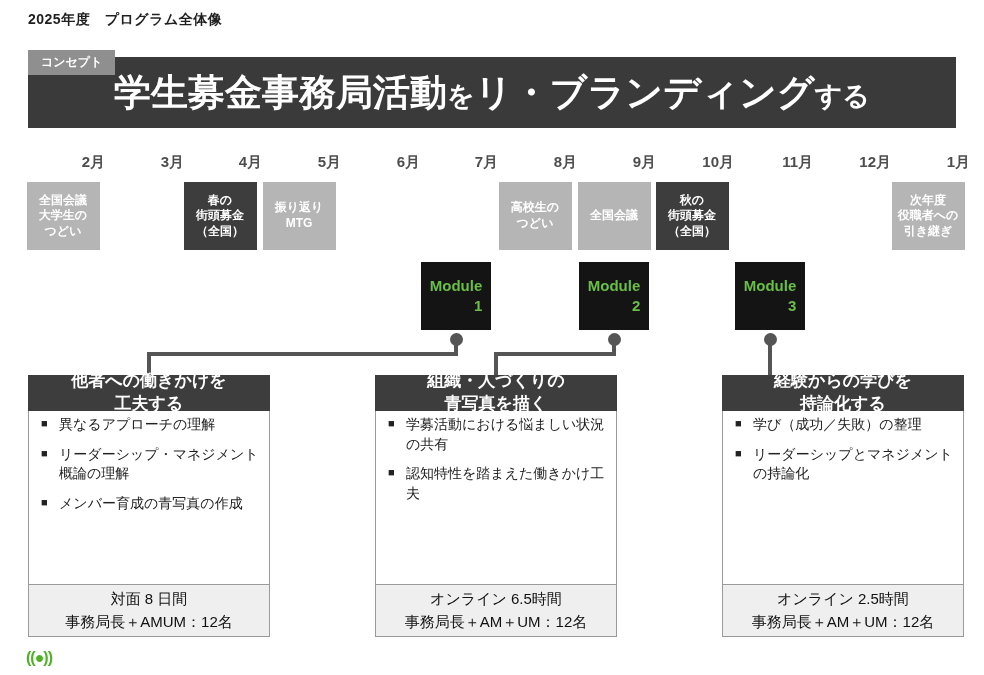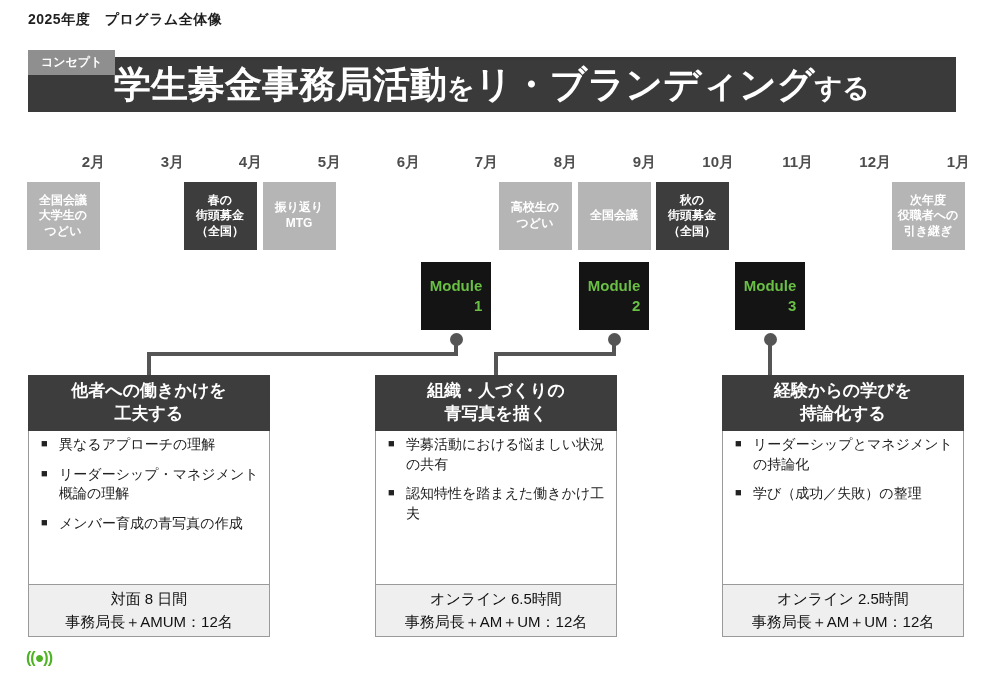"学生募金事務局活動をリ・ブランディングする" .banner { height: 55px -> 71px }
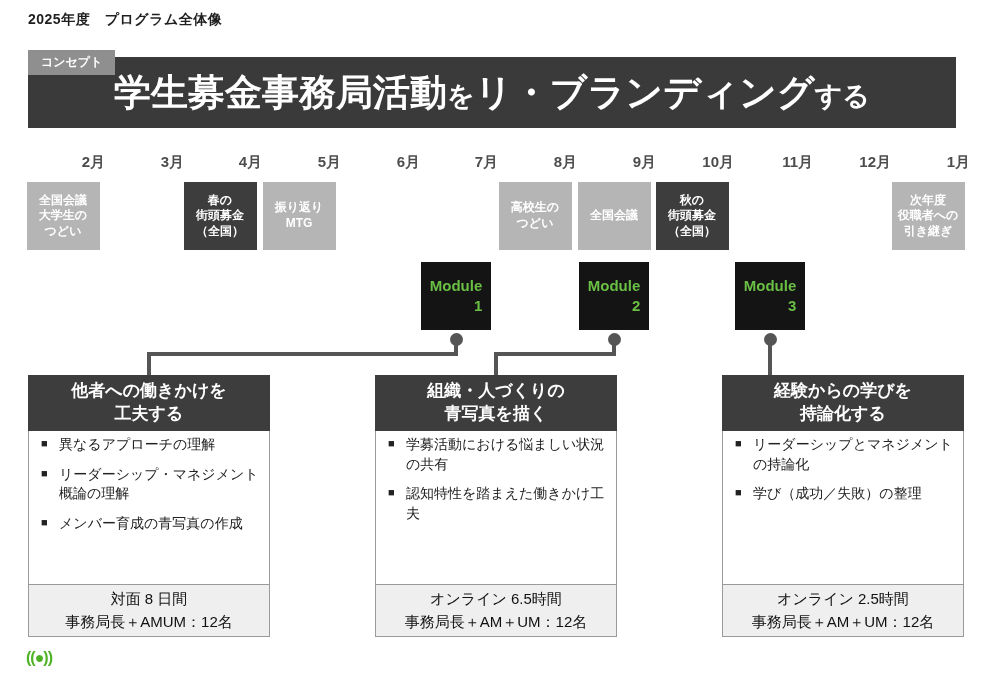"他者への働きかけを" .card-header { height: 56px -> 36px }
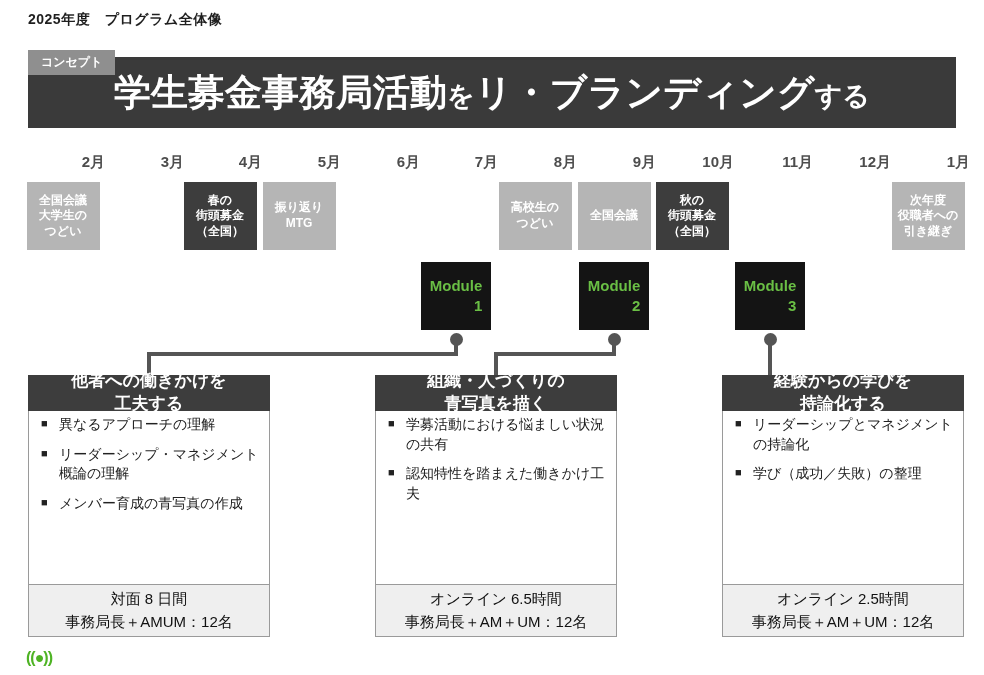"リーダーシップとマネジメントの持論化" div.bullet { order: before "学び（成功／失敗）の整理" -> after "学び（成功／失敗）の整理" }
